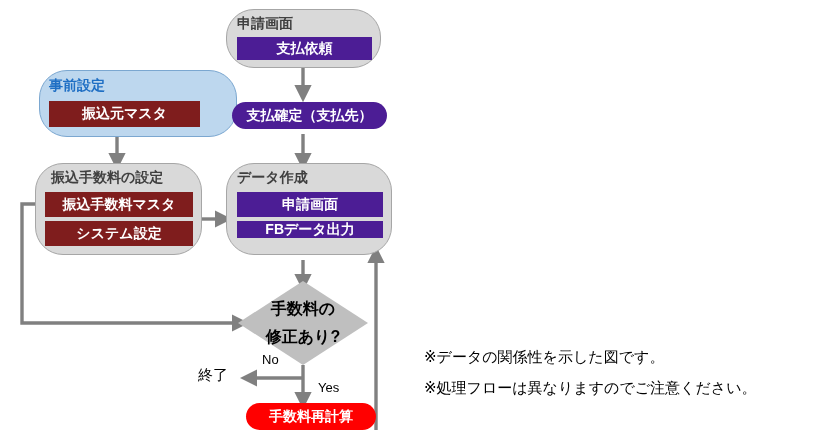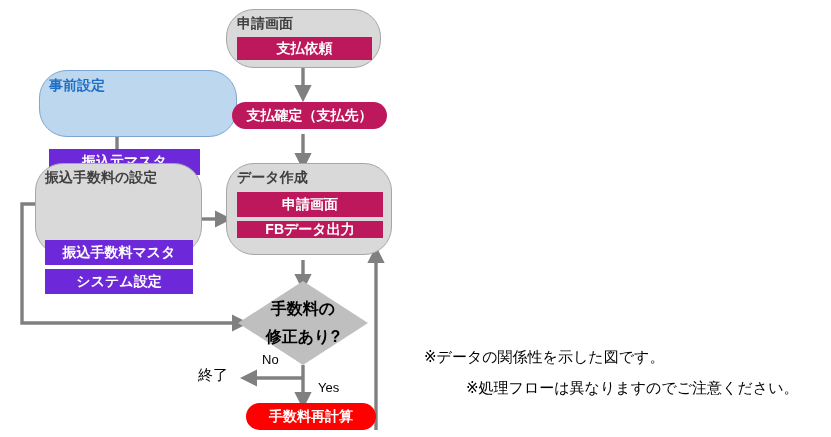"支払依頼" .bar-blue { background: #be185d -> #4c1d95 }
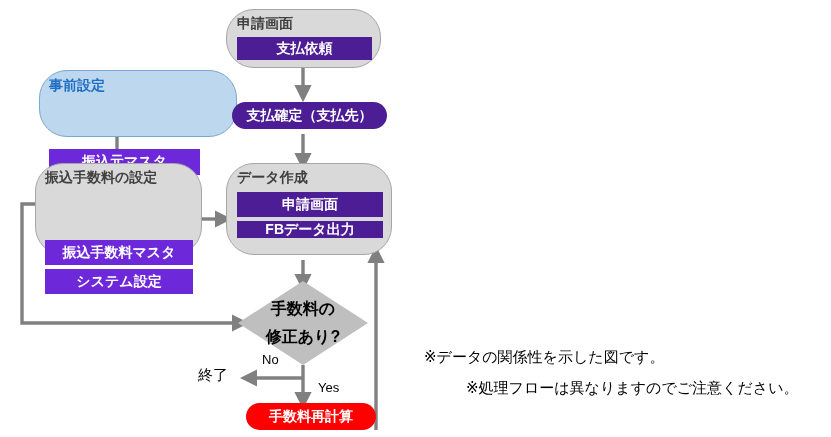"振込元マスタ" .bar-navy { background: #6d28d9 -> #7f1d1d; margin-top: 48px -> none }
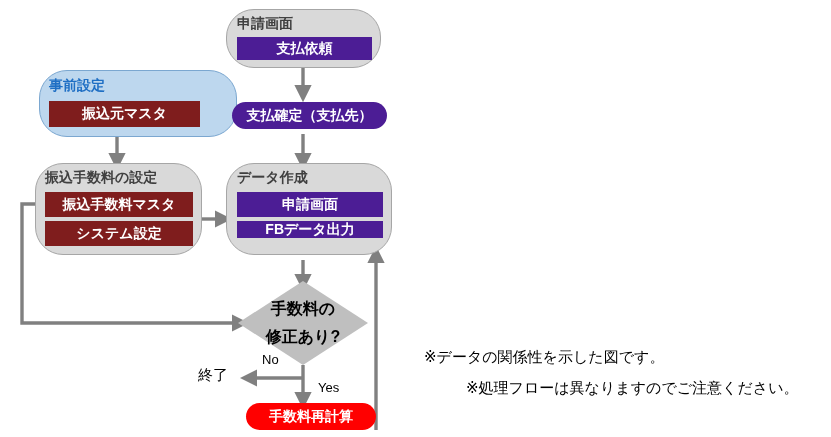"振込手数料の設定" div.group-title { left: 9px -> 15px }
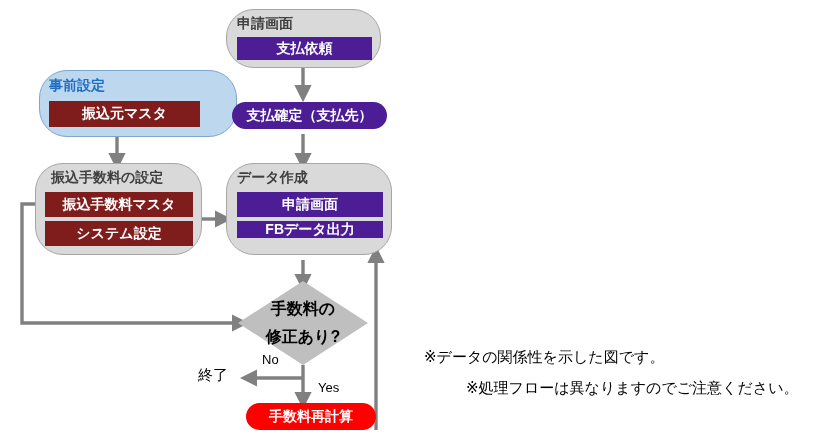"※処理フローは異なりますのでご注意ください。" div.note { margin-left: 42px -> none }
